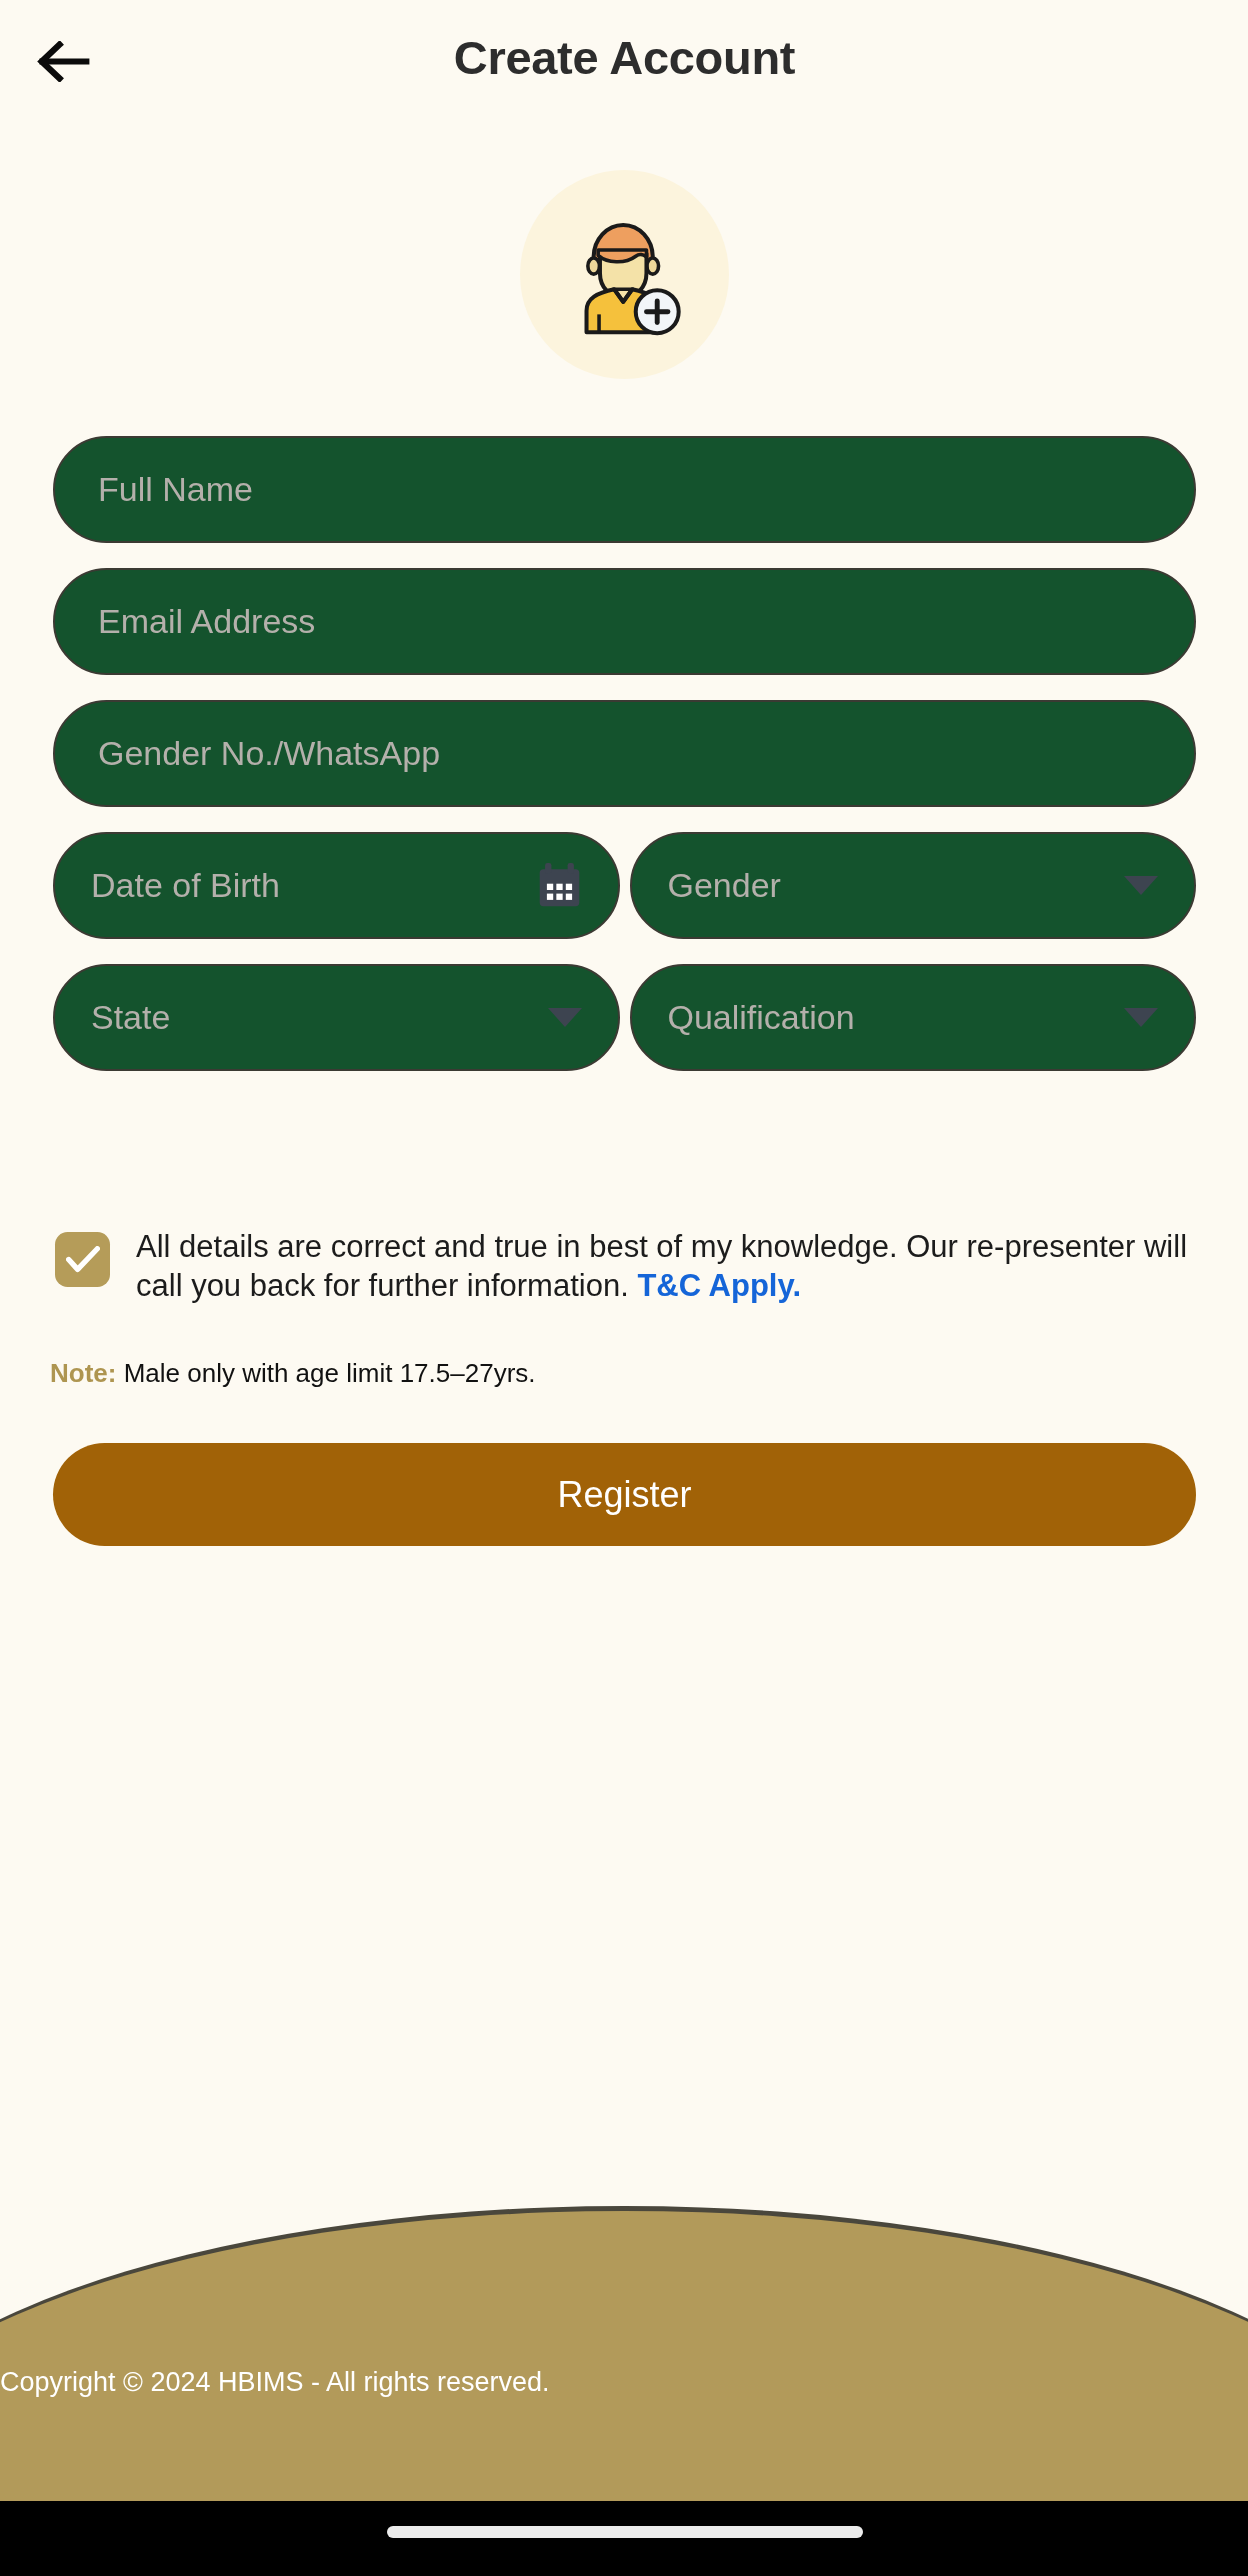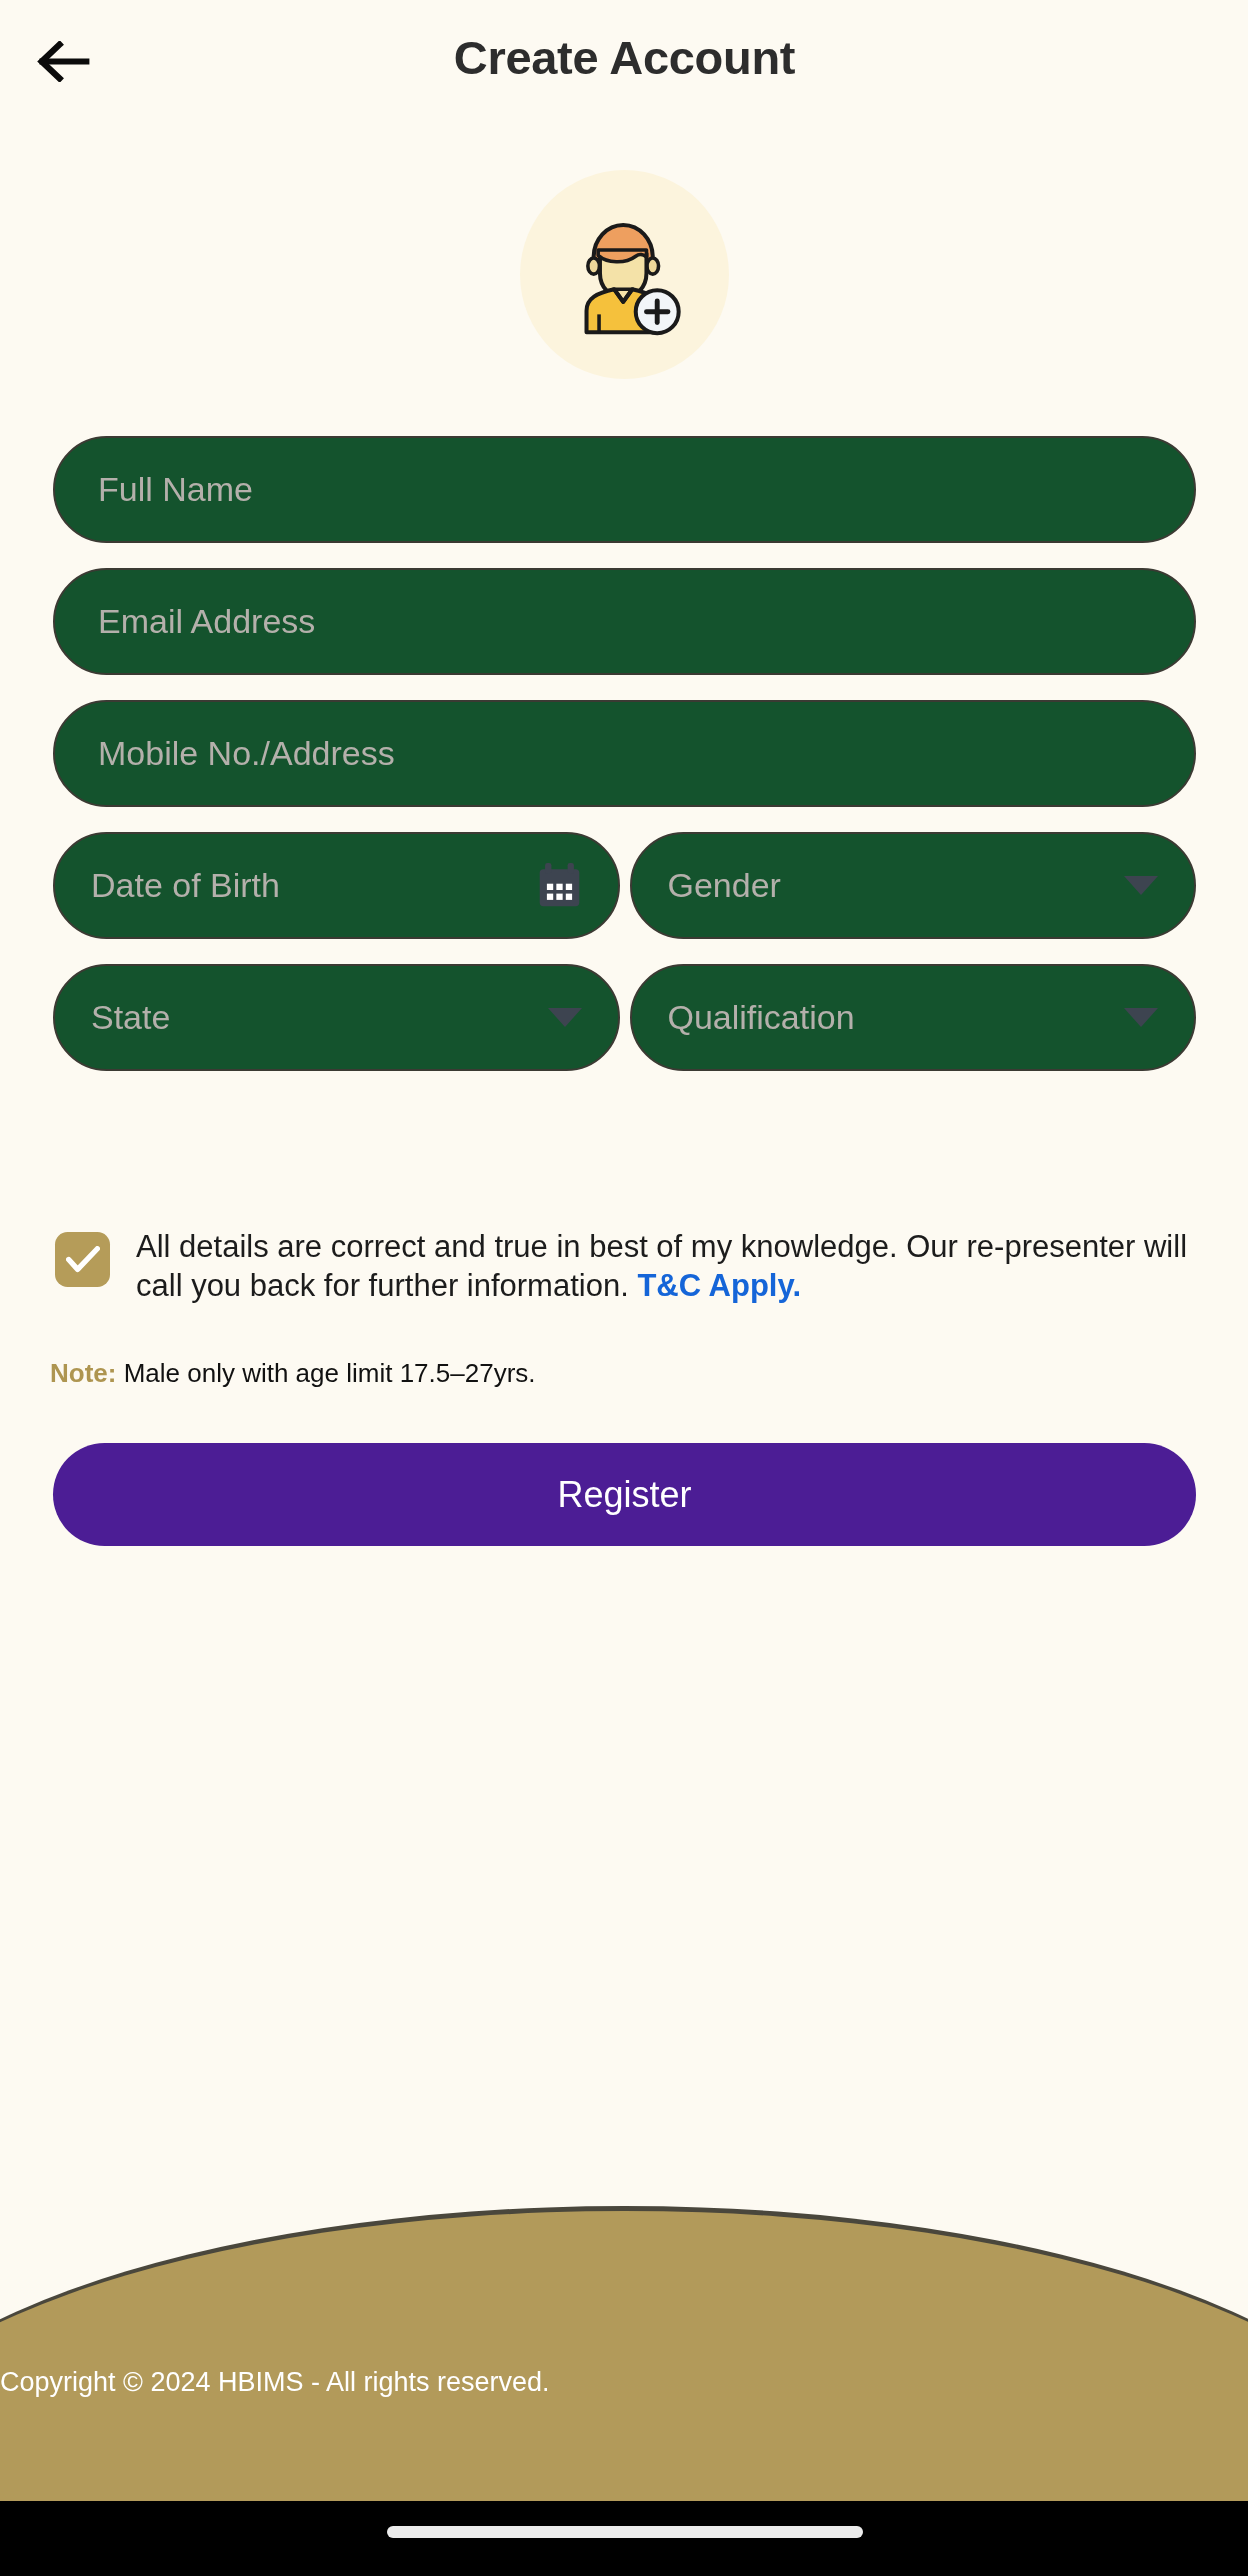"Mobile No./Address" span.ph { text: Mobile No./Address -> Gender No./WhatsApp }
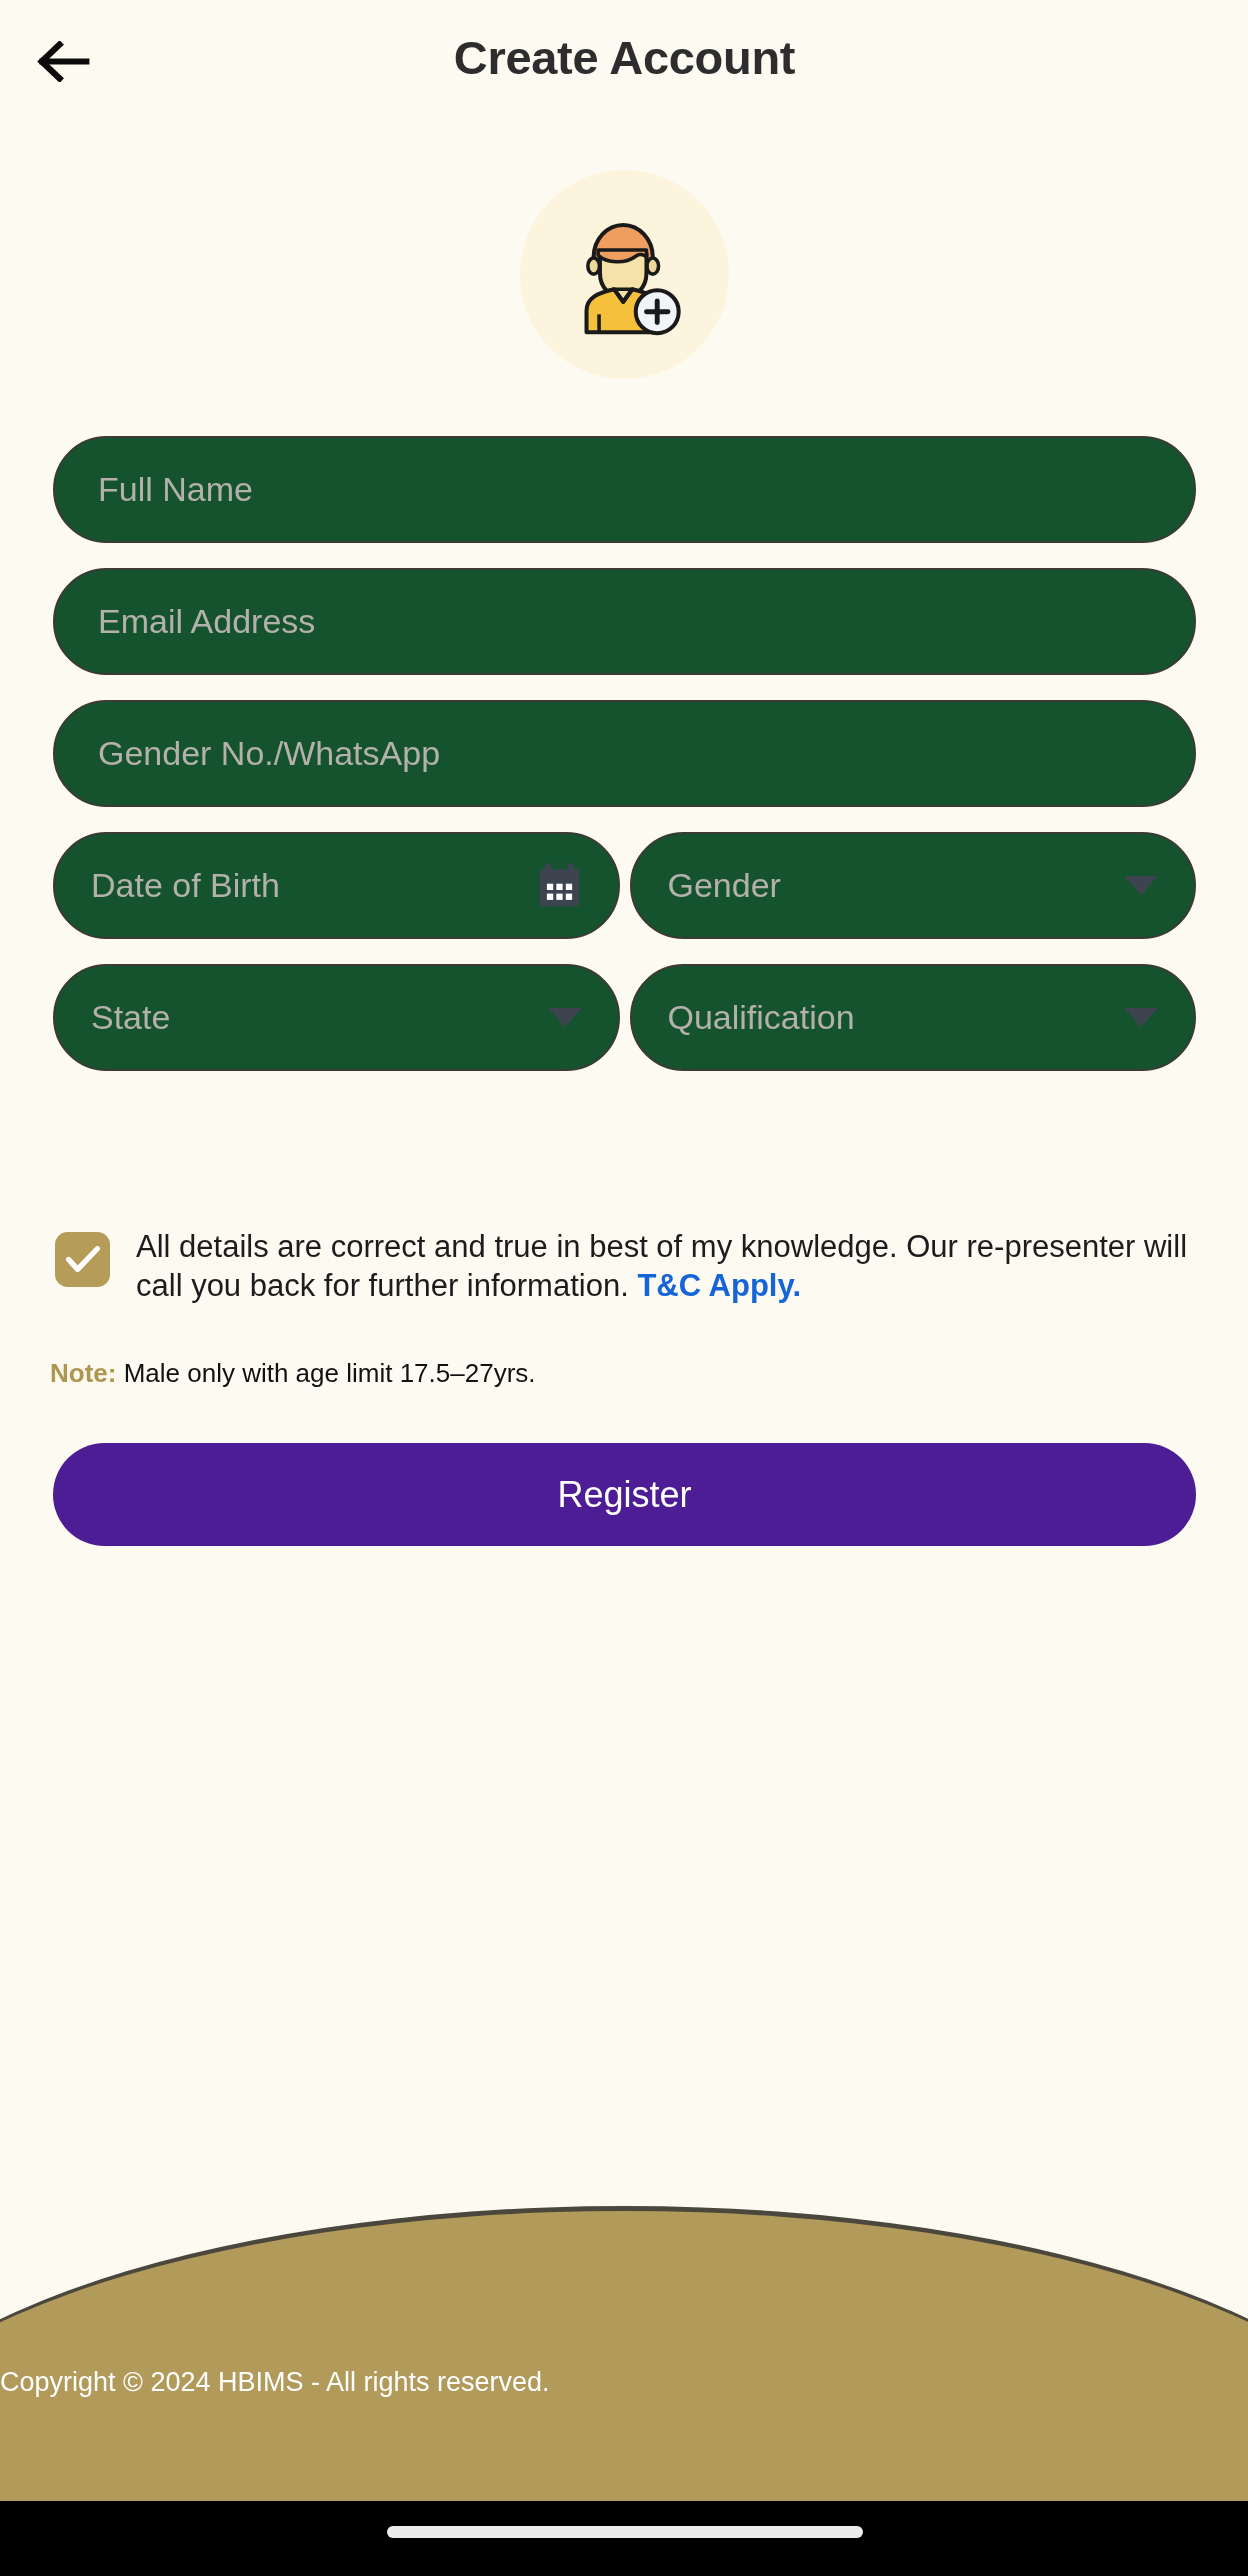"Register" #register-button { background: #4c1d95 -> #a16207 }
